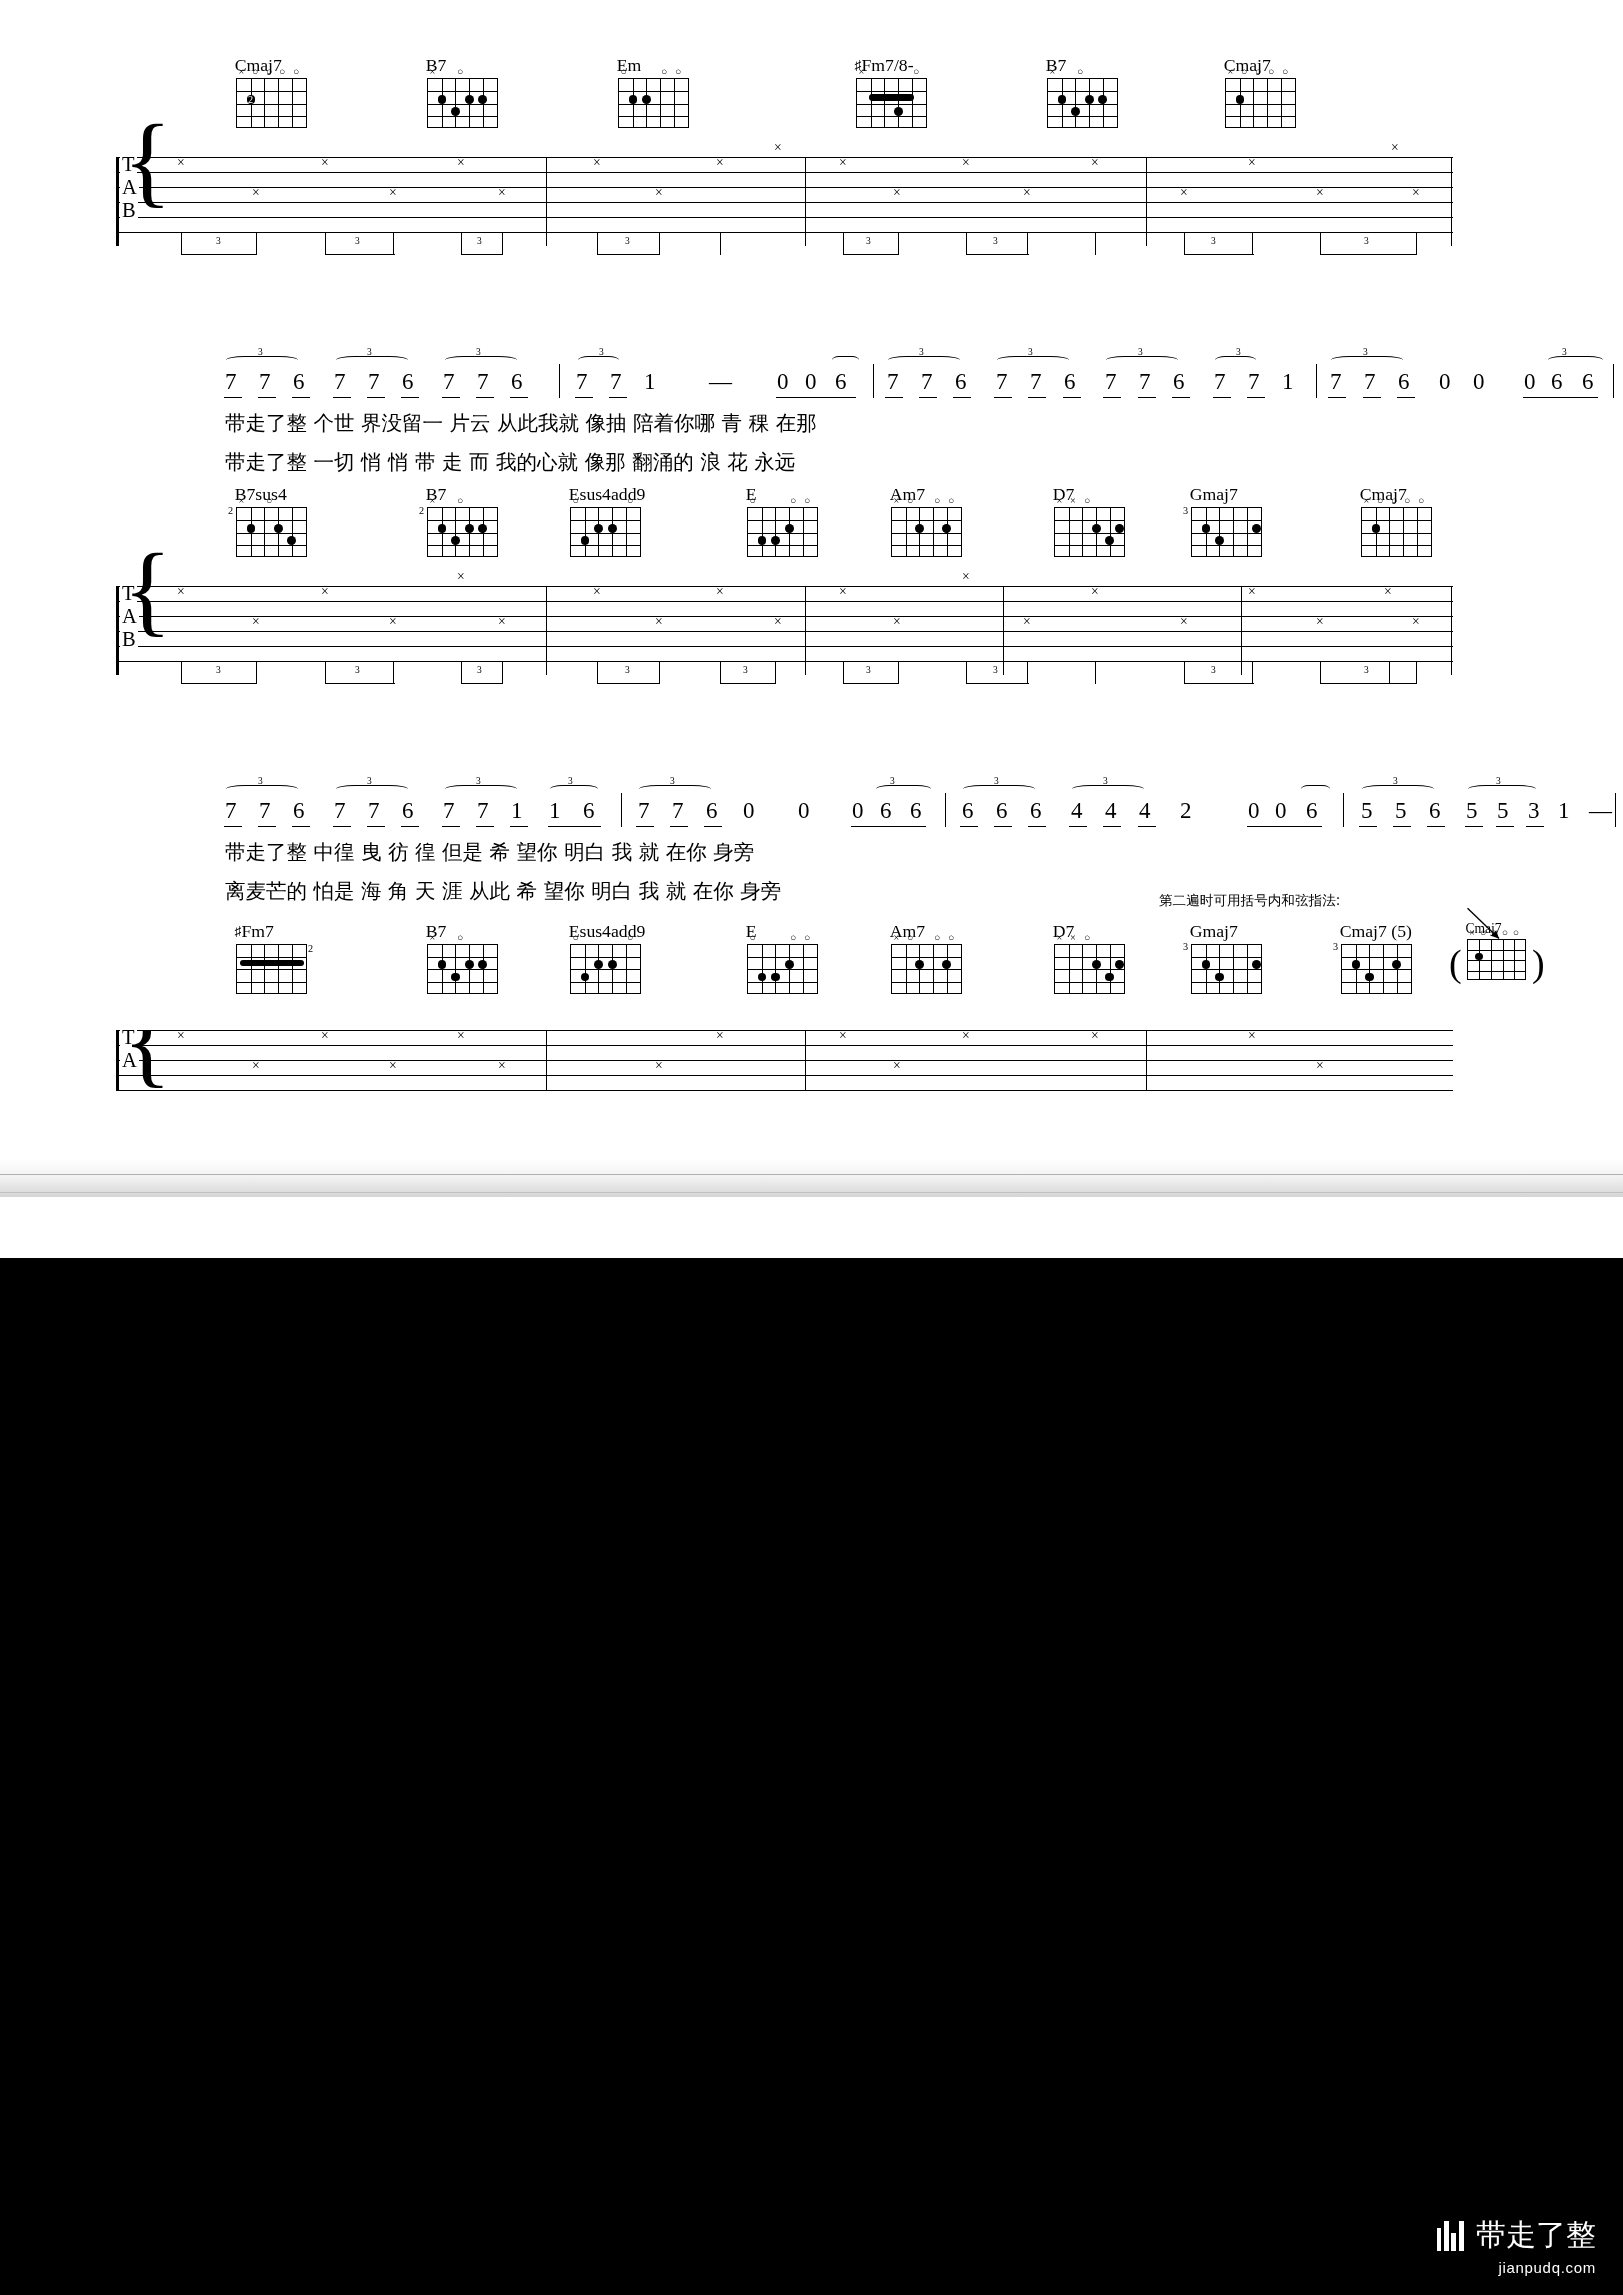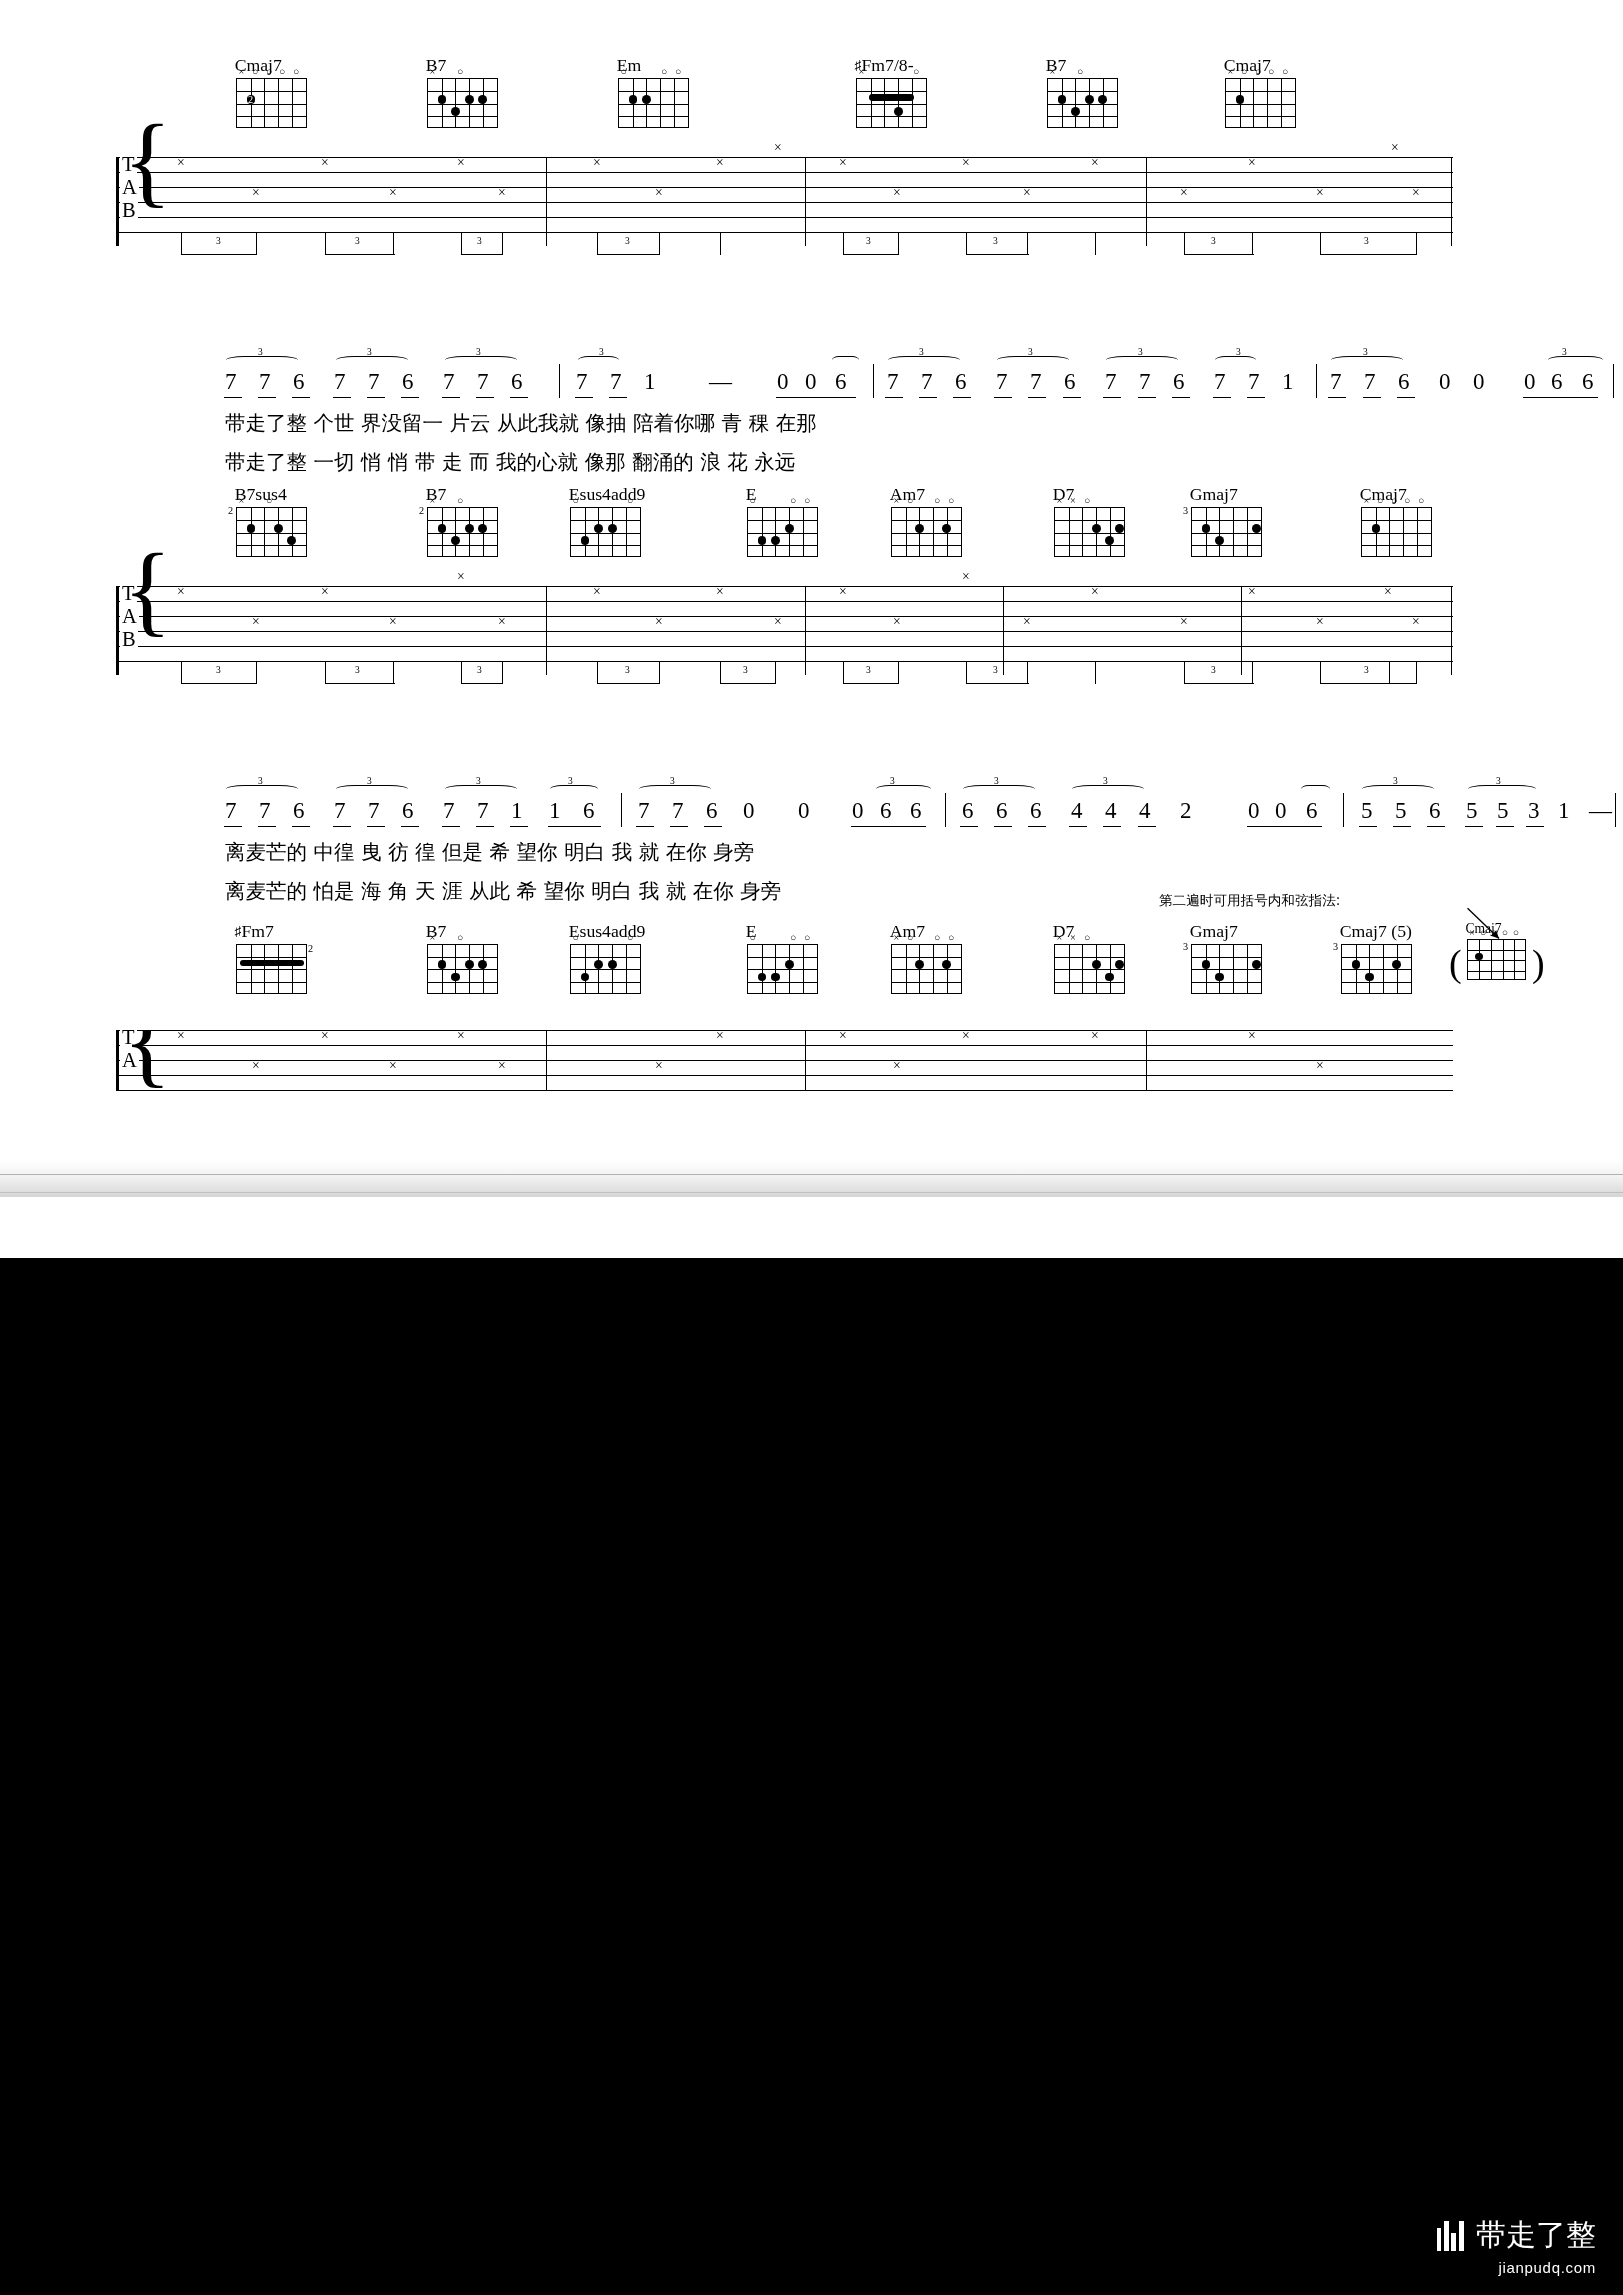"离麦芒的 中徨 曳 彷 徨" div.lyric { text: 离麦芒的 -> 带走了整 }
